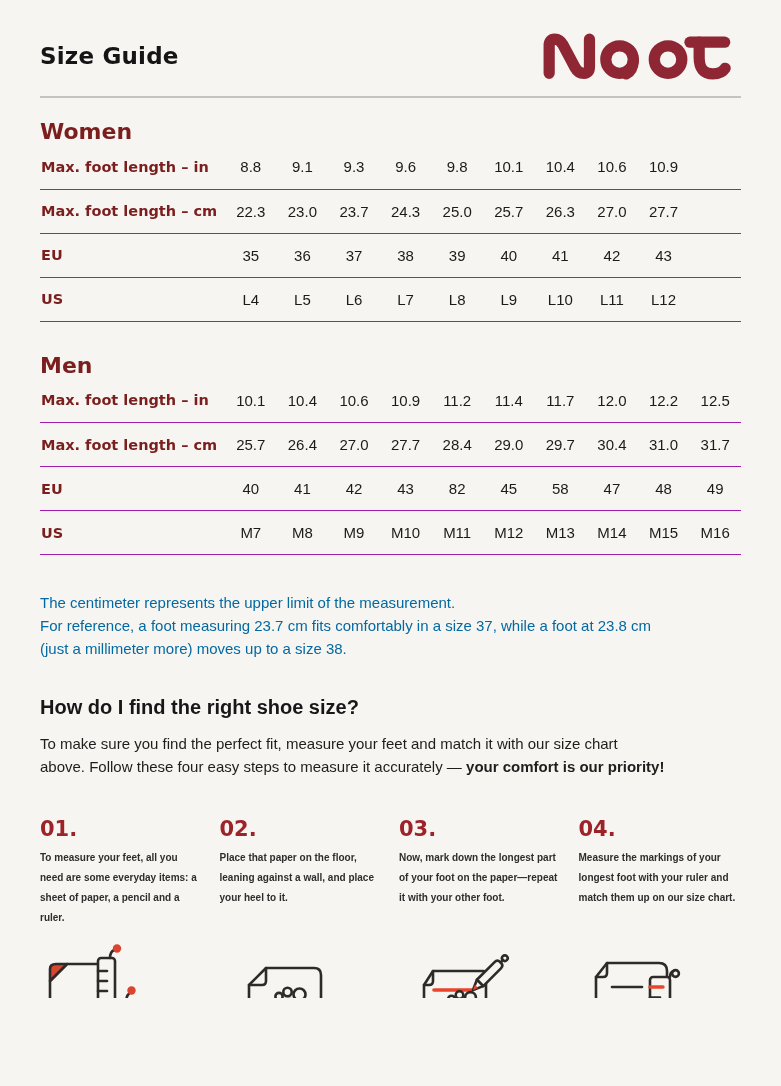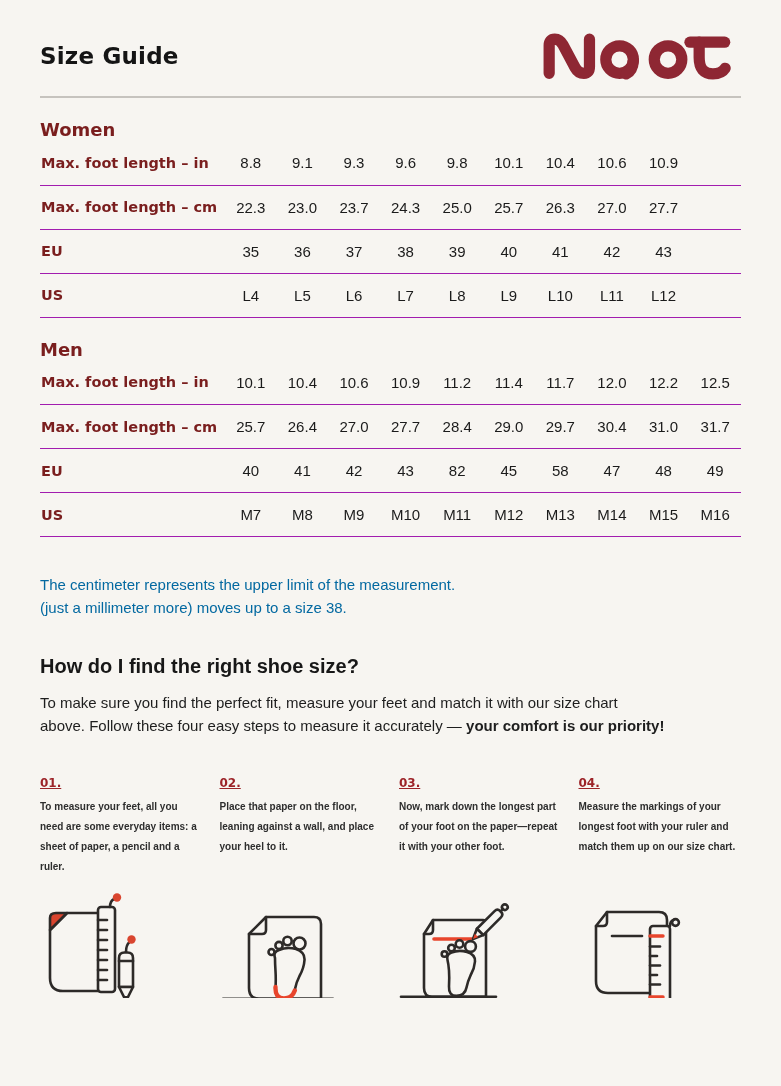"Women" .section-title { font-size: 18px -> 22px }
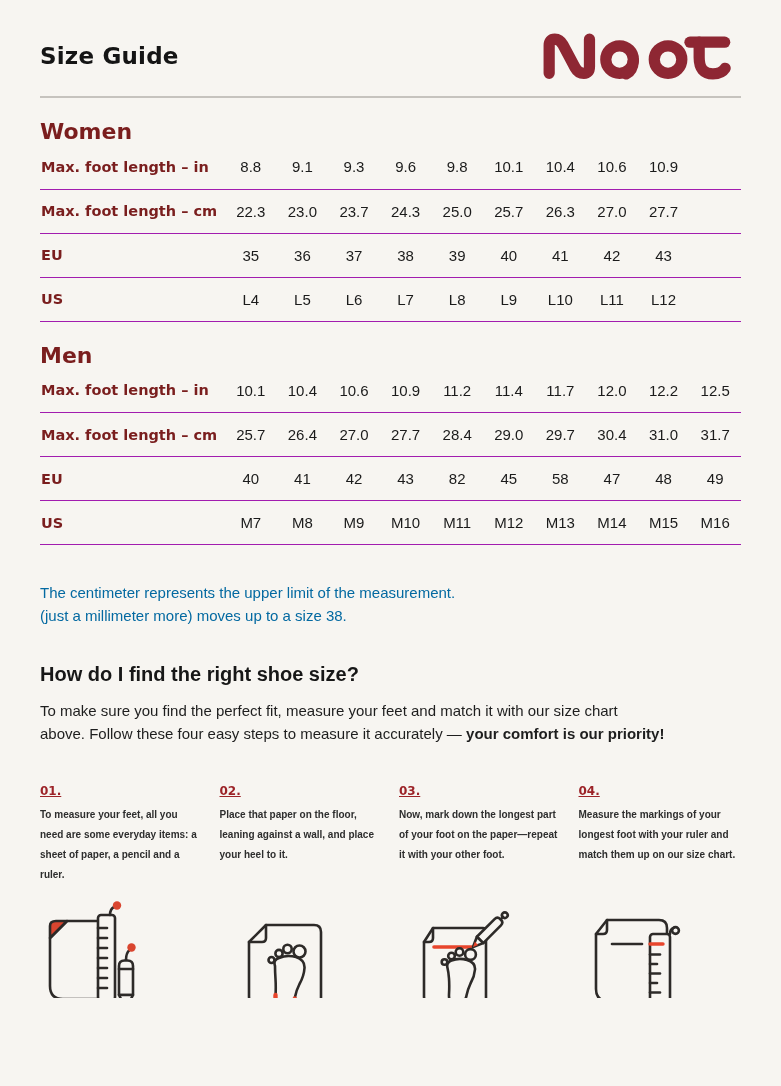"Men" .men-section .section-title { margin-top: 21px -> 31px }
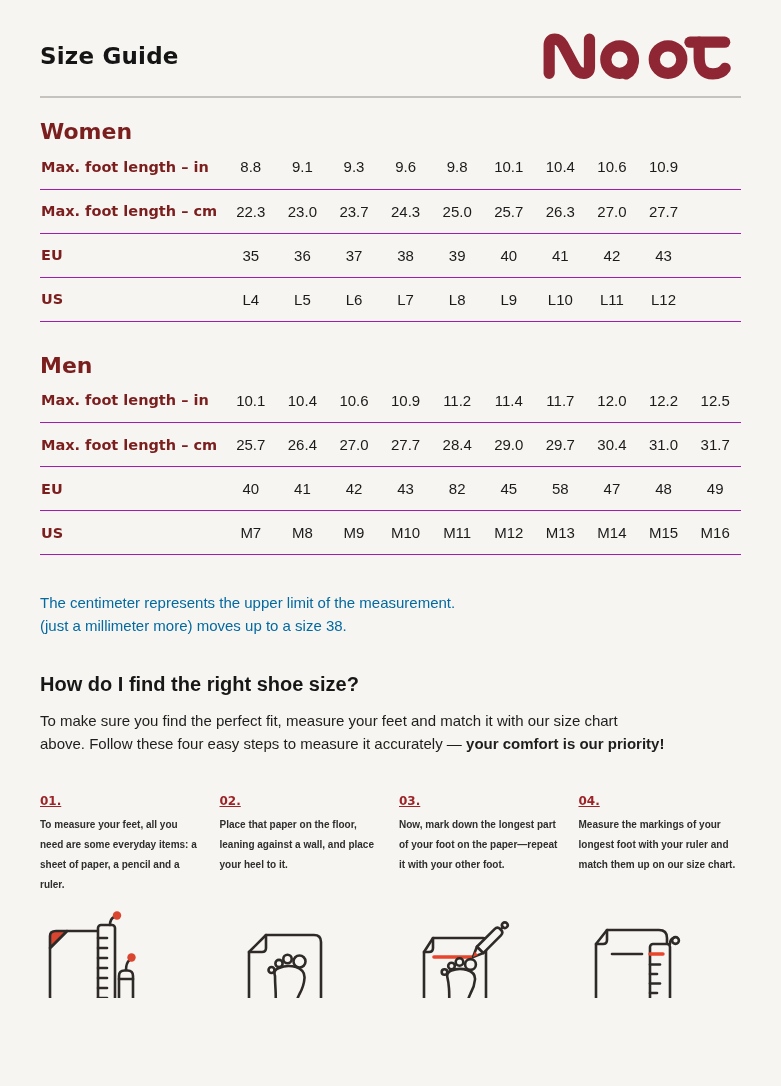"For reference, a foot measuring" div.nowrap { html: none -> <div>For reference, a foot measuring 23.7 cm fits comfortably in a size 37, while a foot at 23.8 cm</div> }
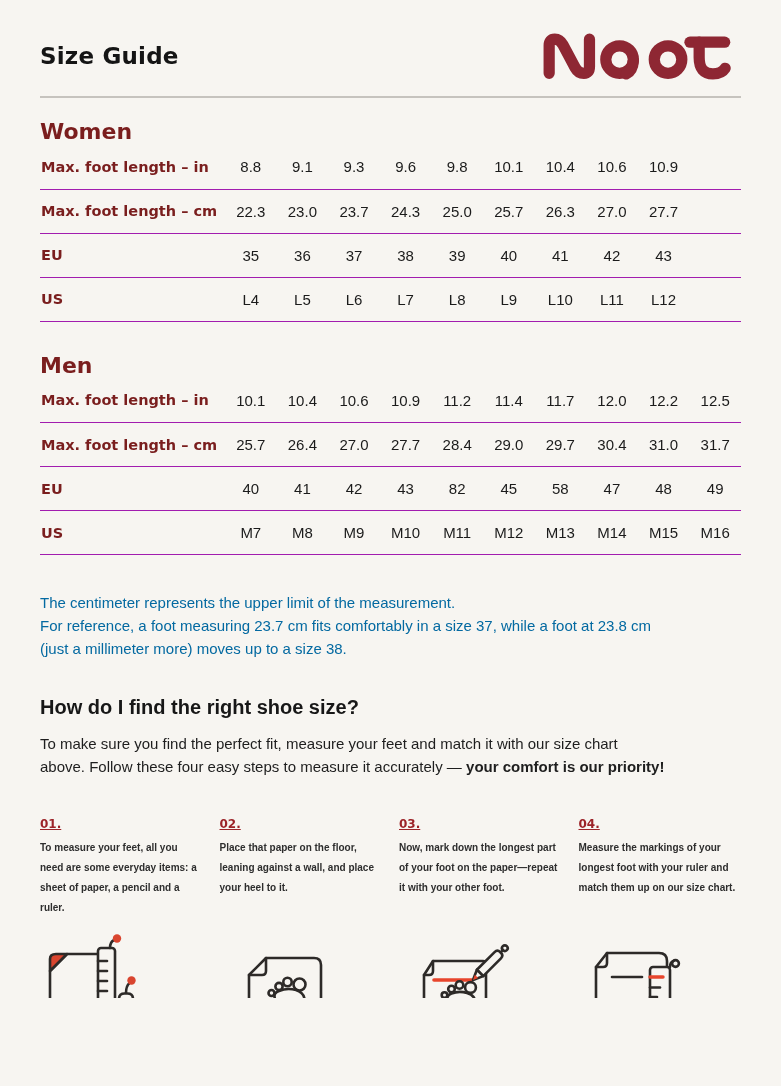"01." .step-number { font-size: 12px -> 21px; text-decoration: underline -> none }
